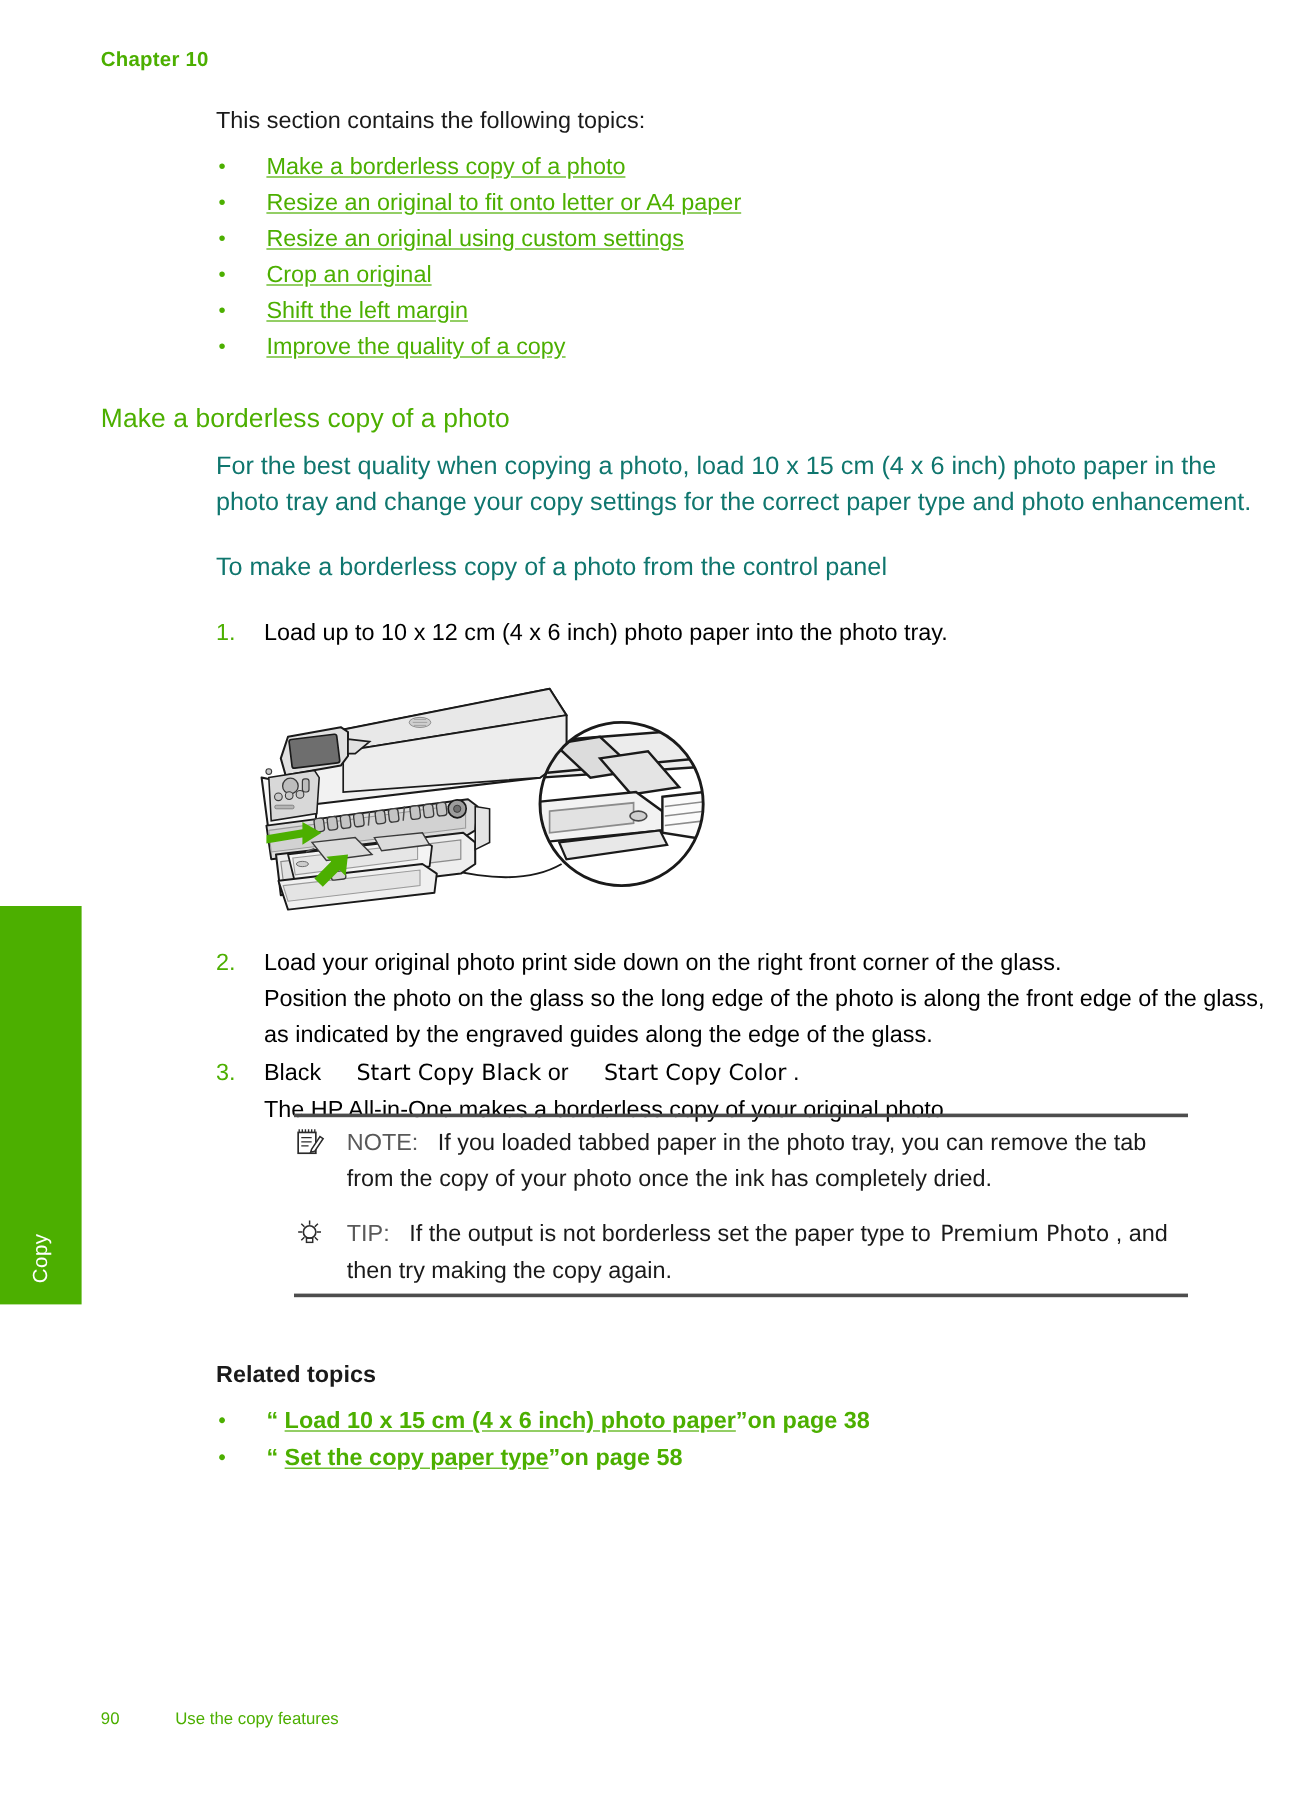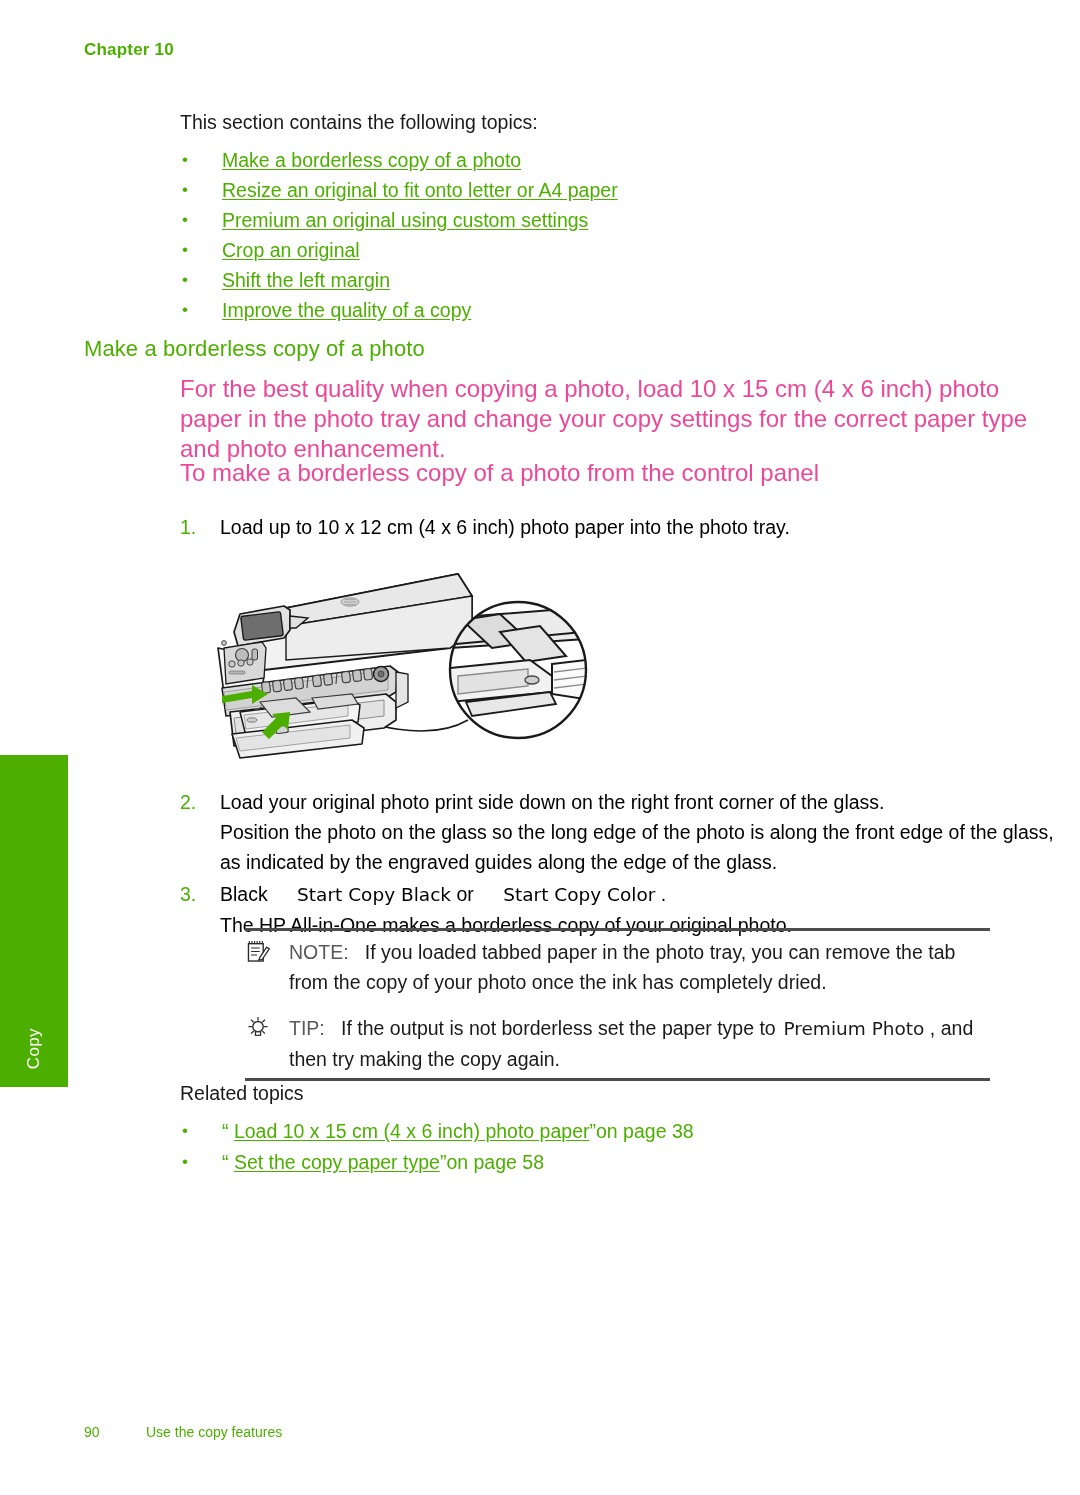"This section contains the following" .intro-line { margin-top: 21px -> none }
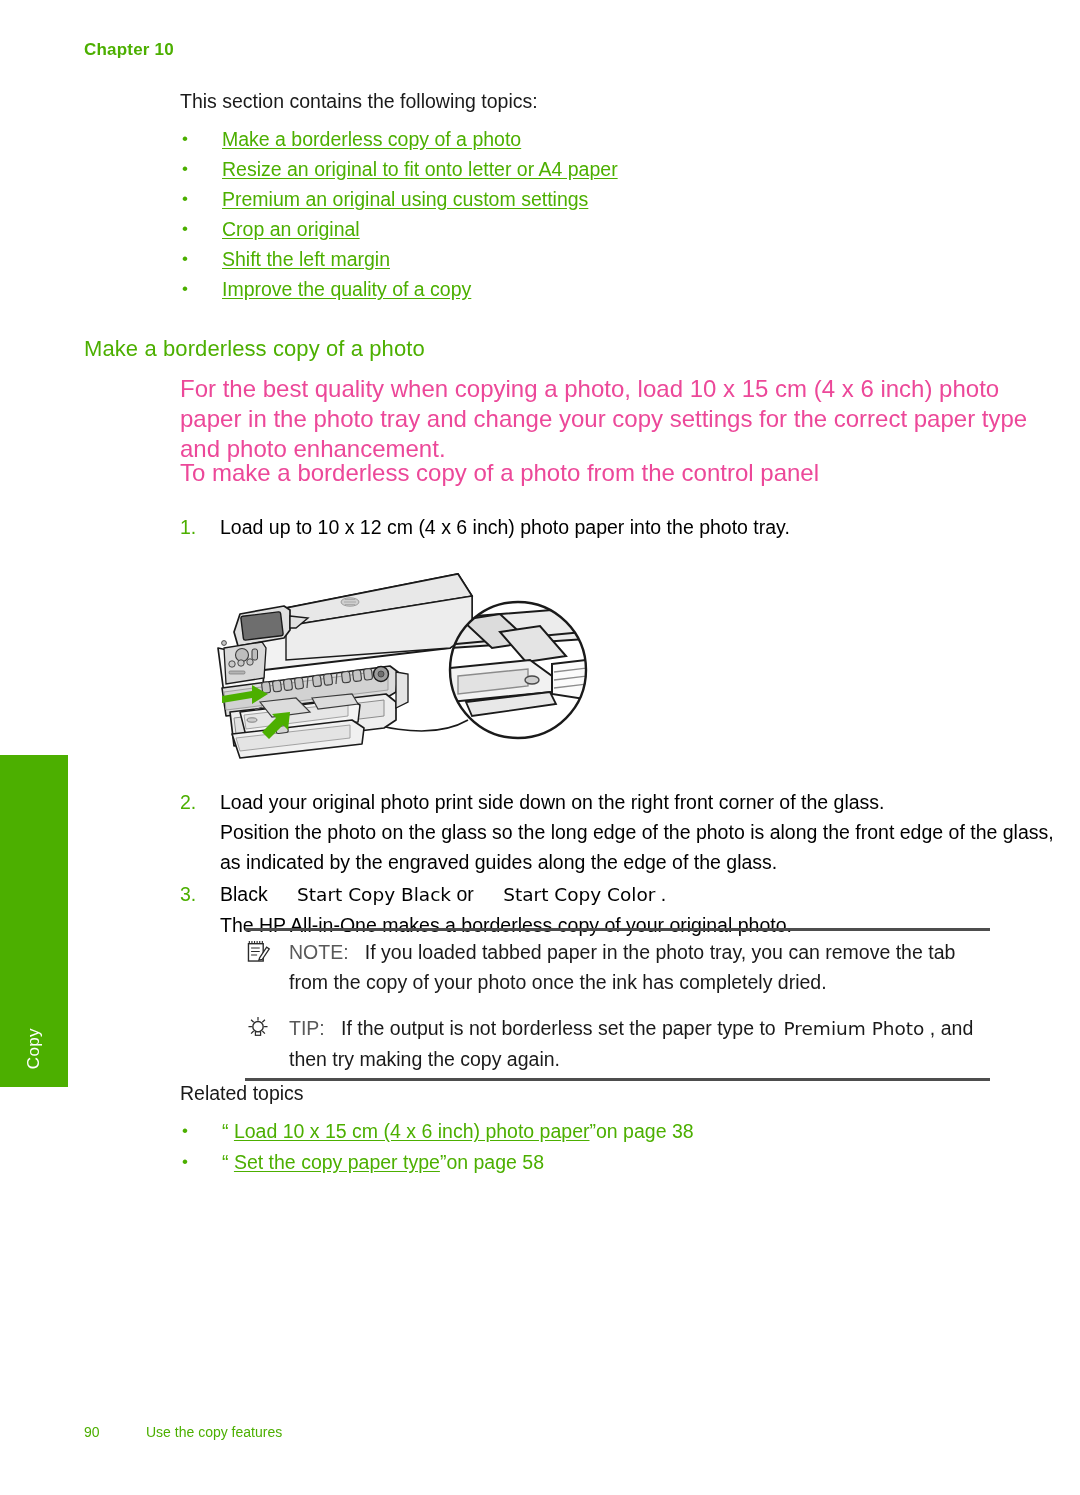"Premium an original using custom" a.doclink { text: Premium -> Resize }
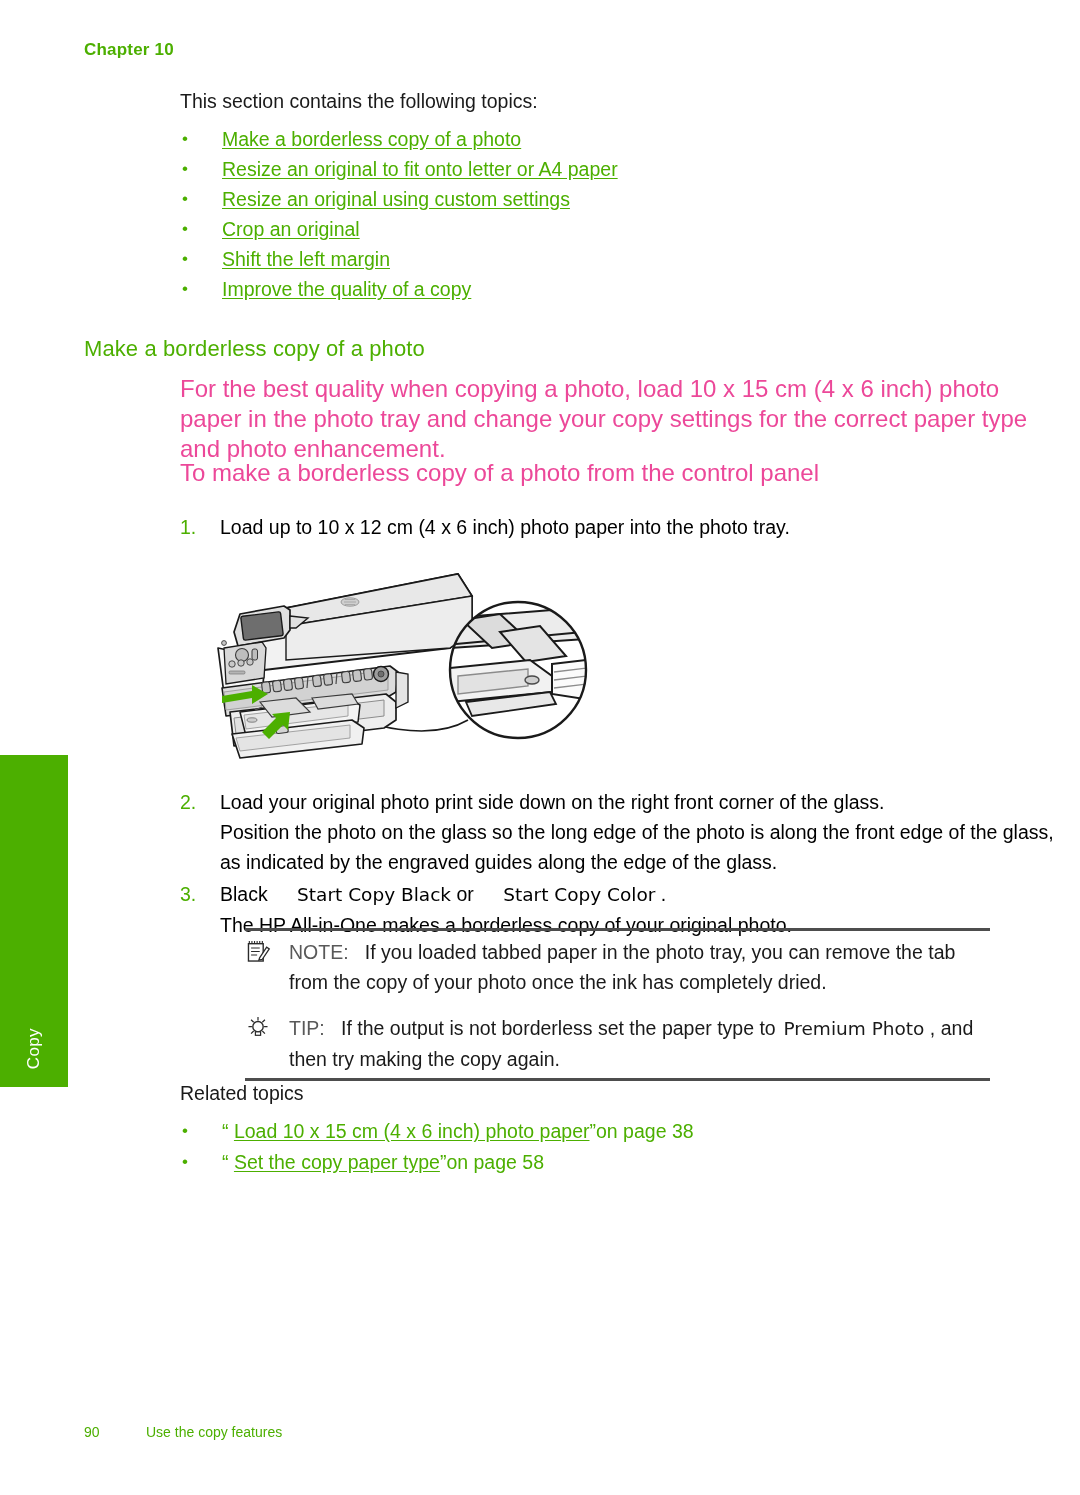"For the best quality when" .body-block { color: #ec4899 -> #0f766e; font-size: 24px -> 21px }
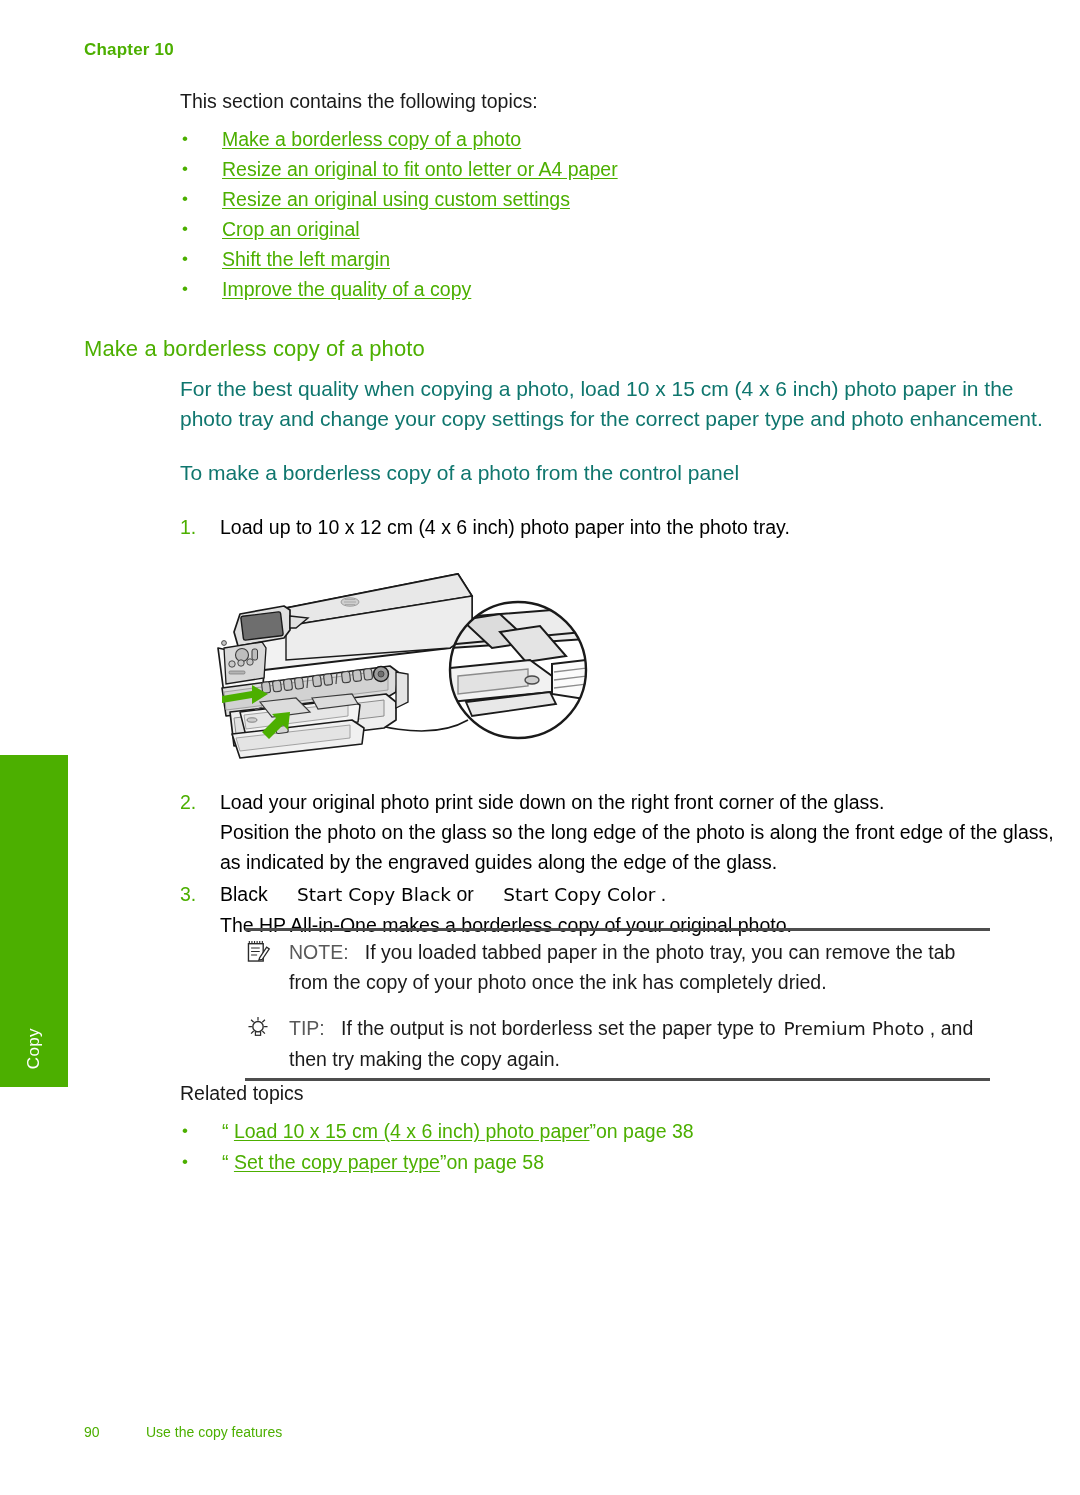"Related topics" #related { font-weight: none -> bold; top: 1078px -> 1131px }
